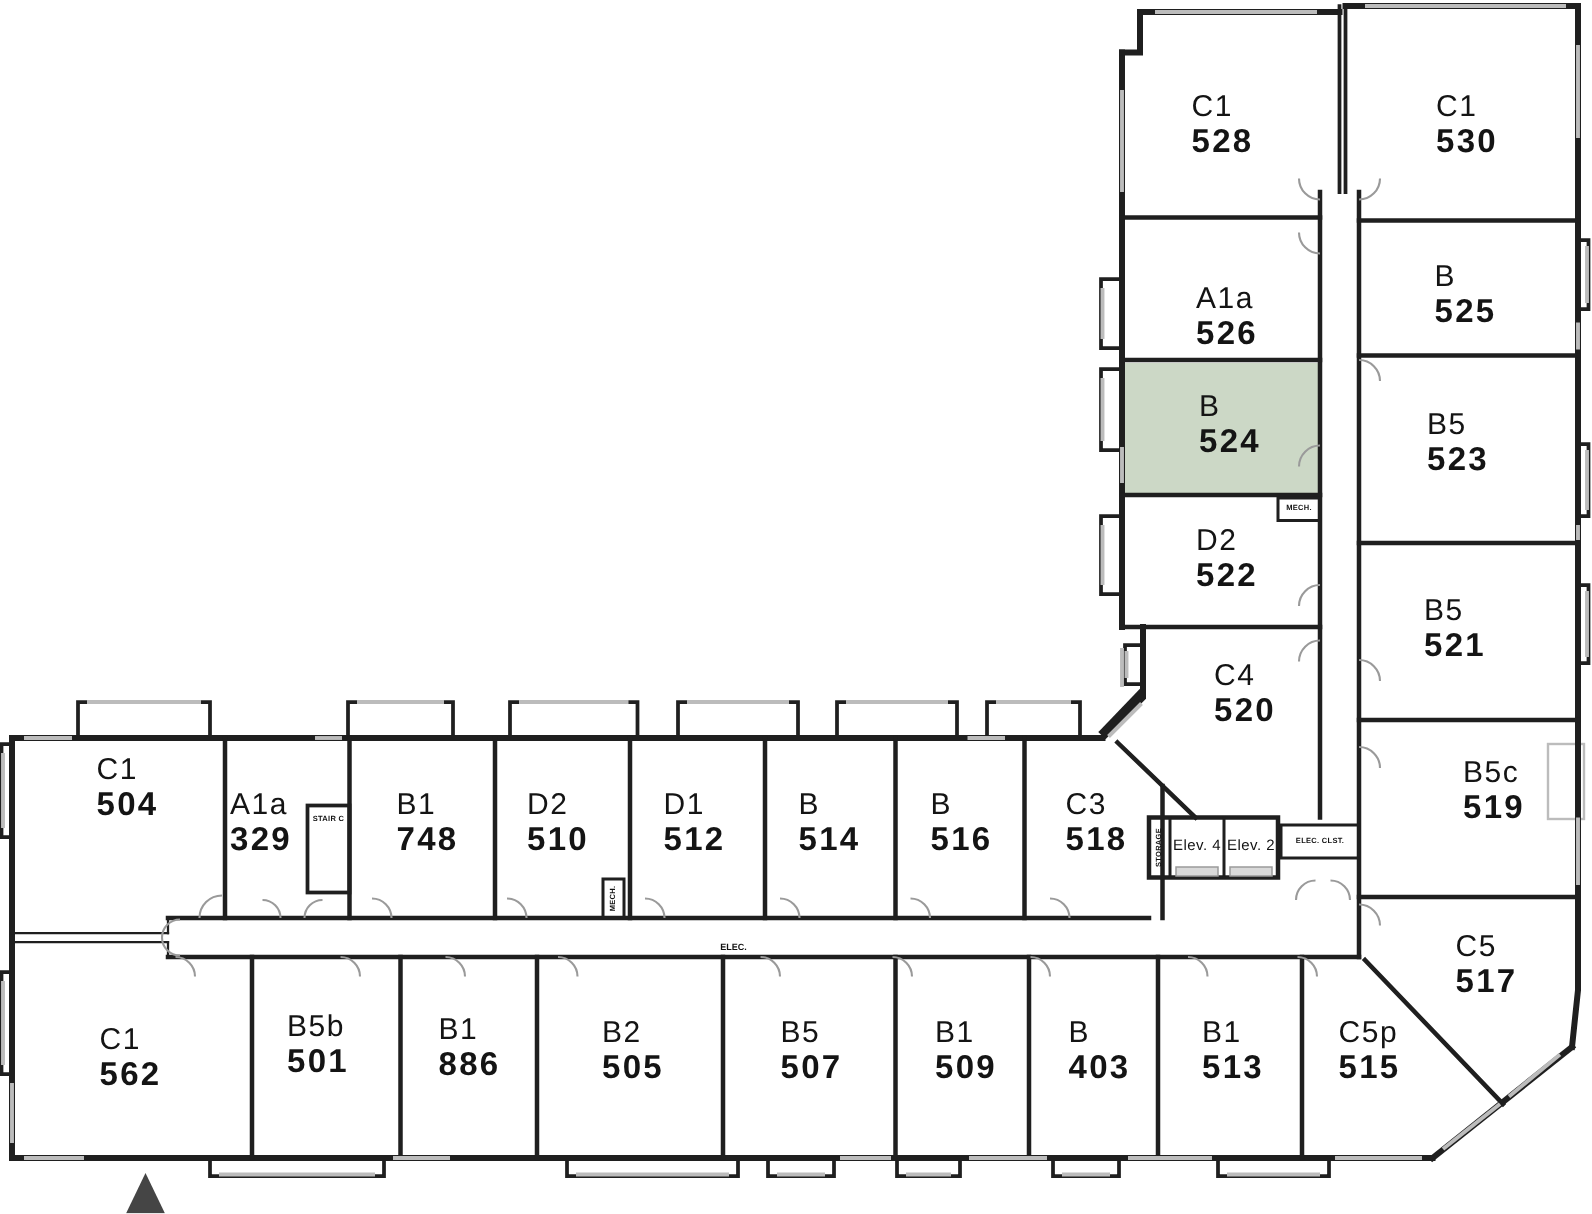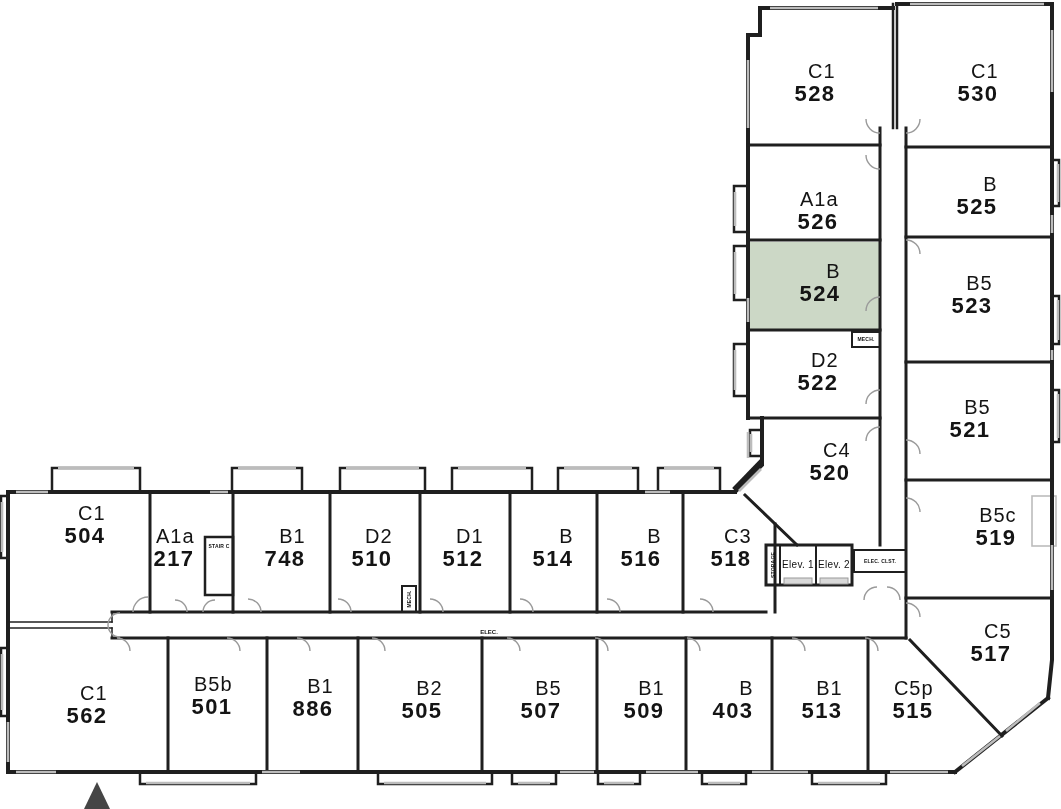"C1" .rl { text-align: right -> left }
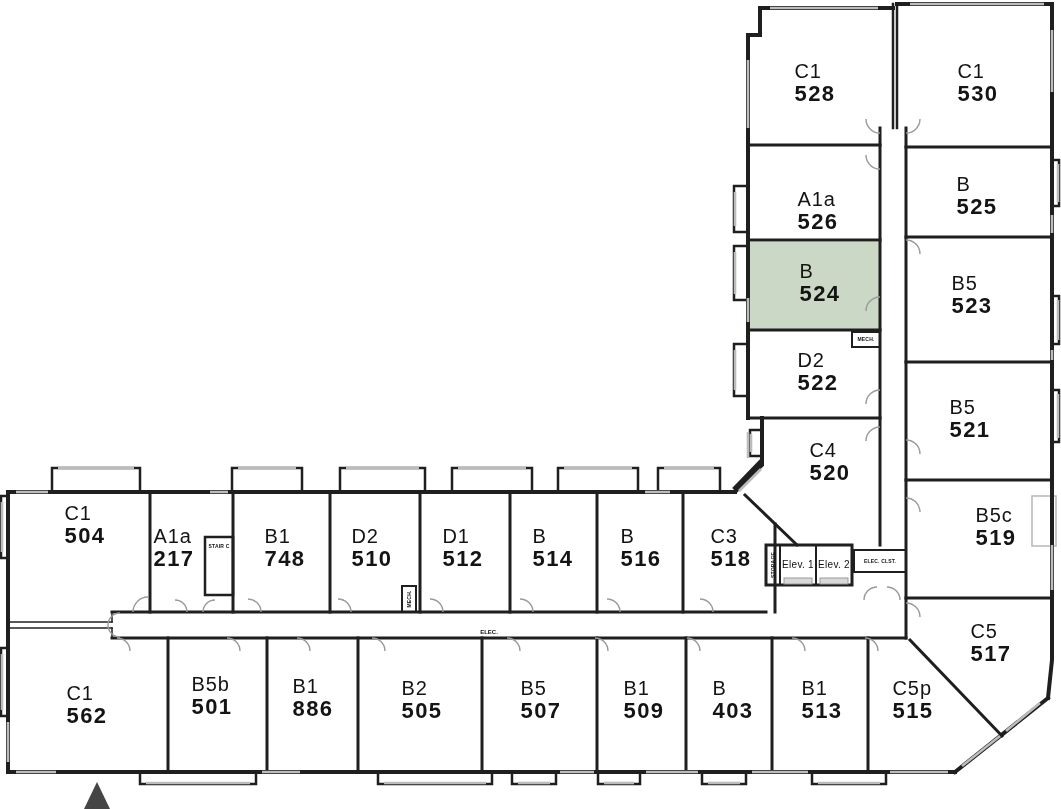"217" span.rn { text: 217 -> 329 }
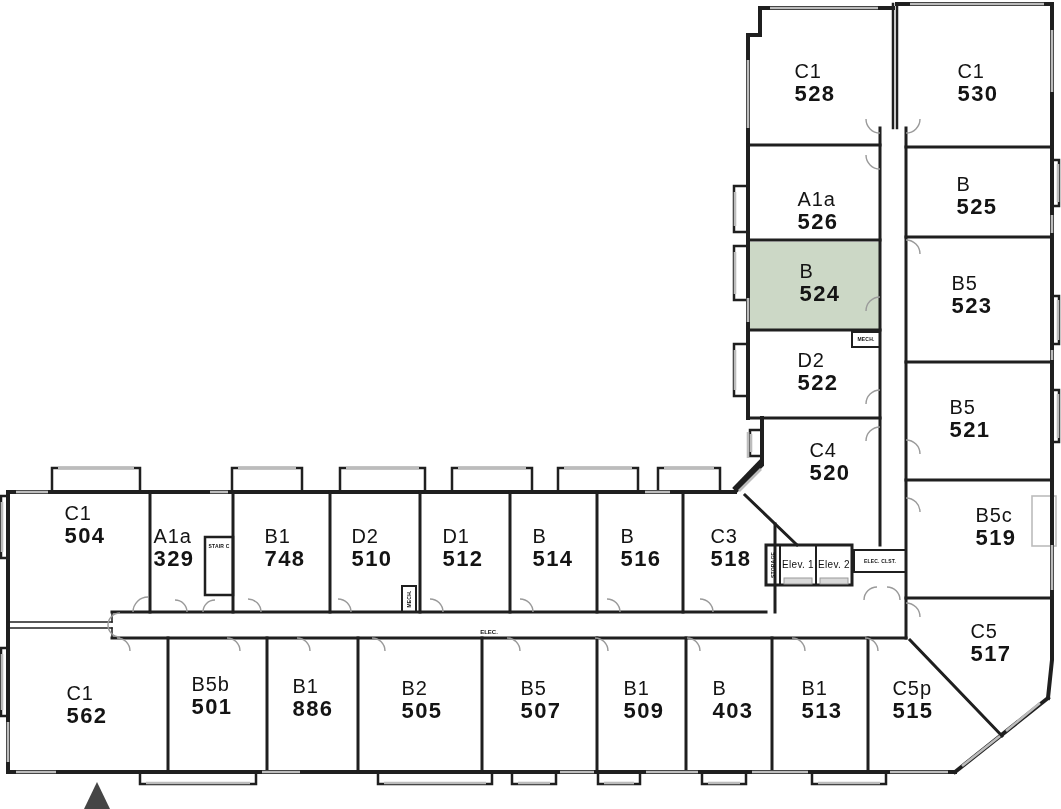"Elev. 1" div.sl { text: 1 -> 4 }
